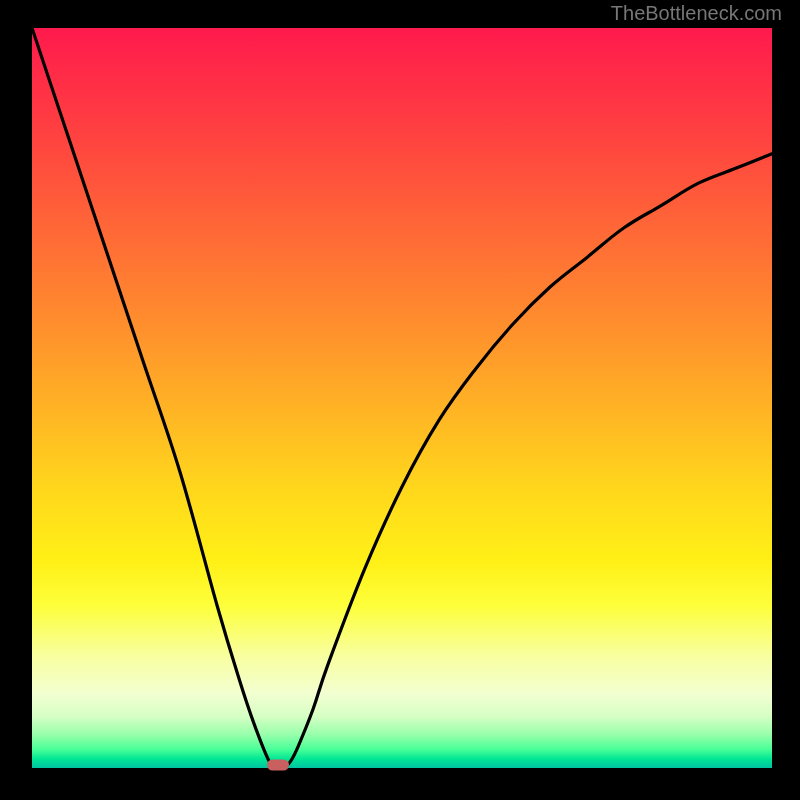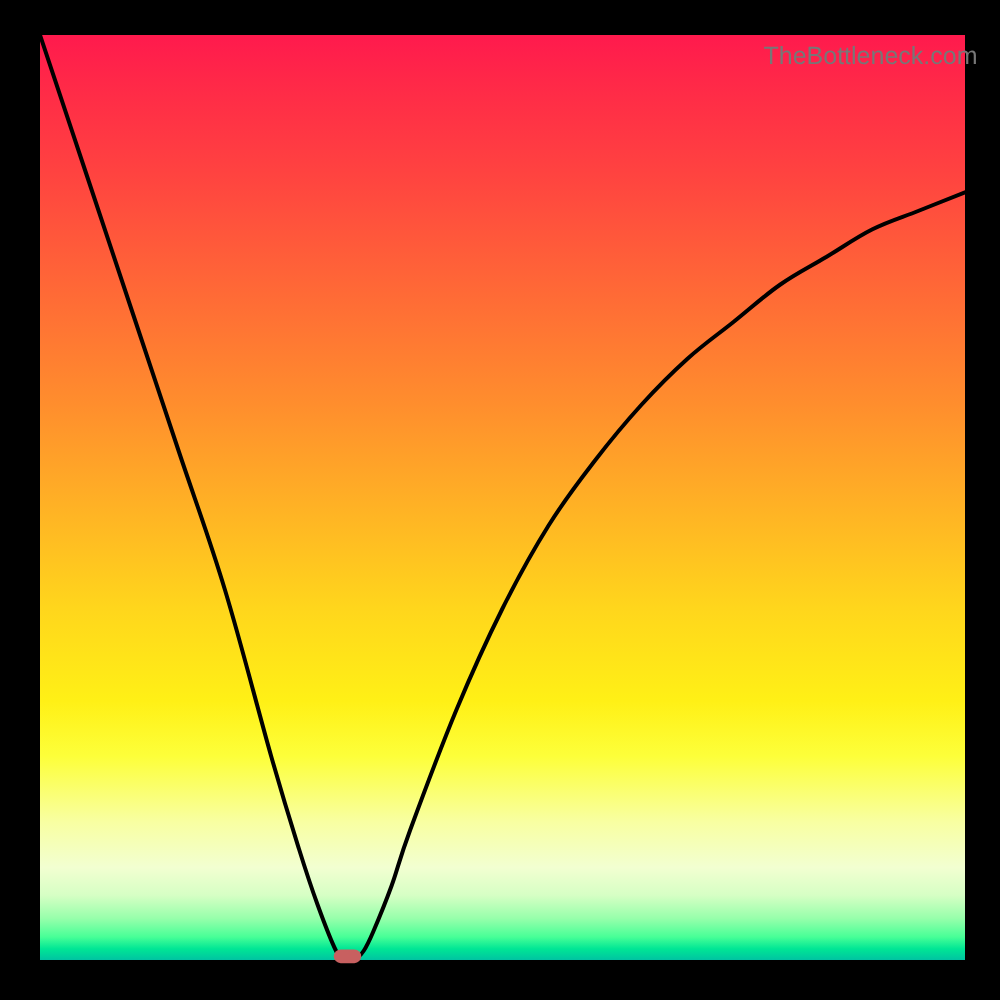"TheBottleneck.com" .watermark { margin-top: 32px -> none }
